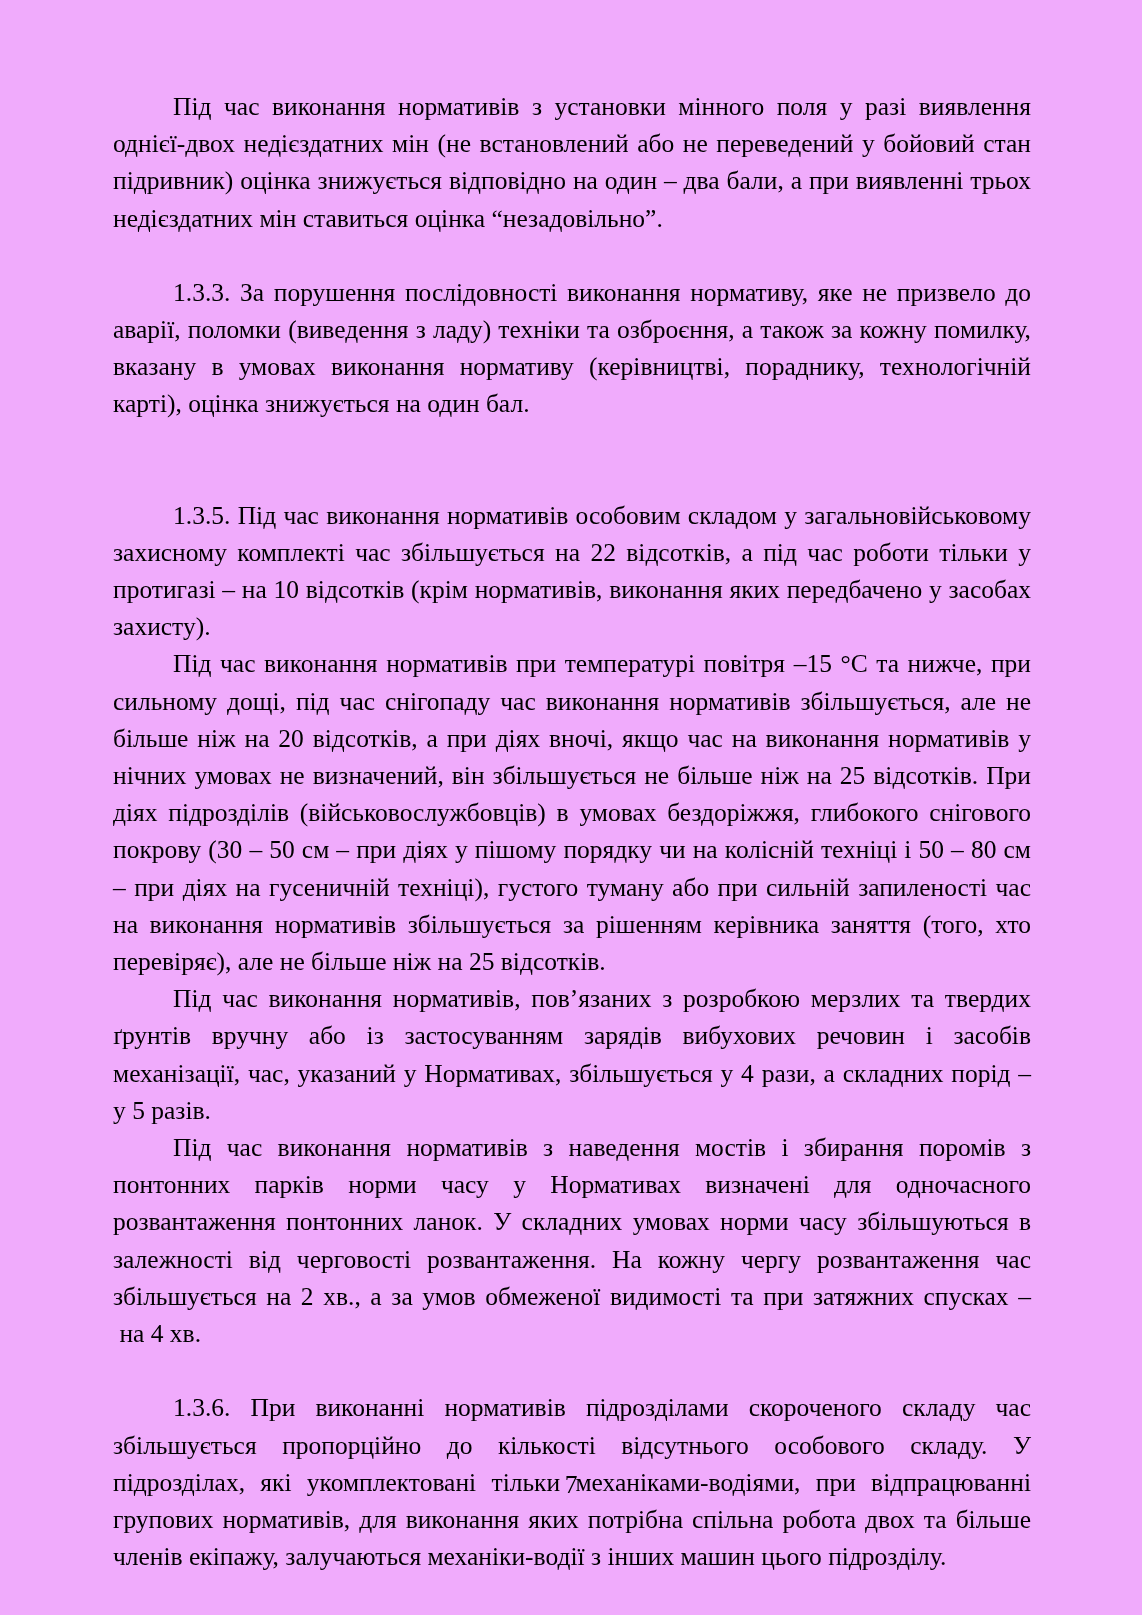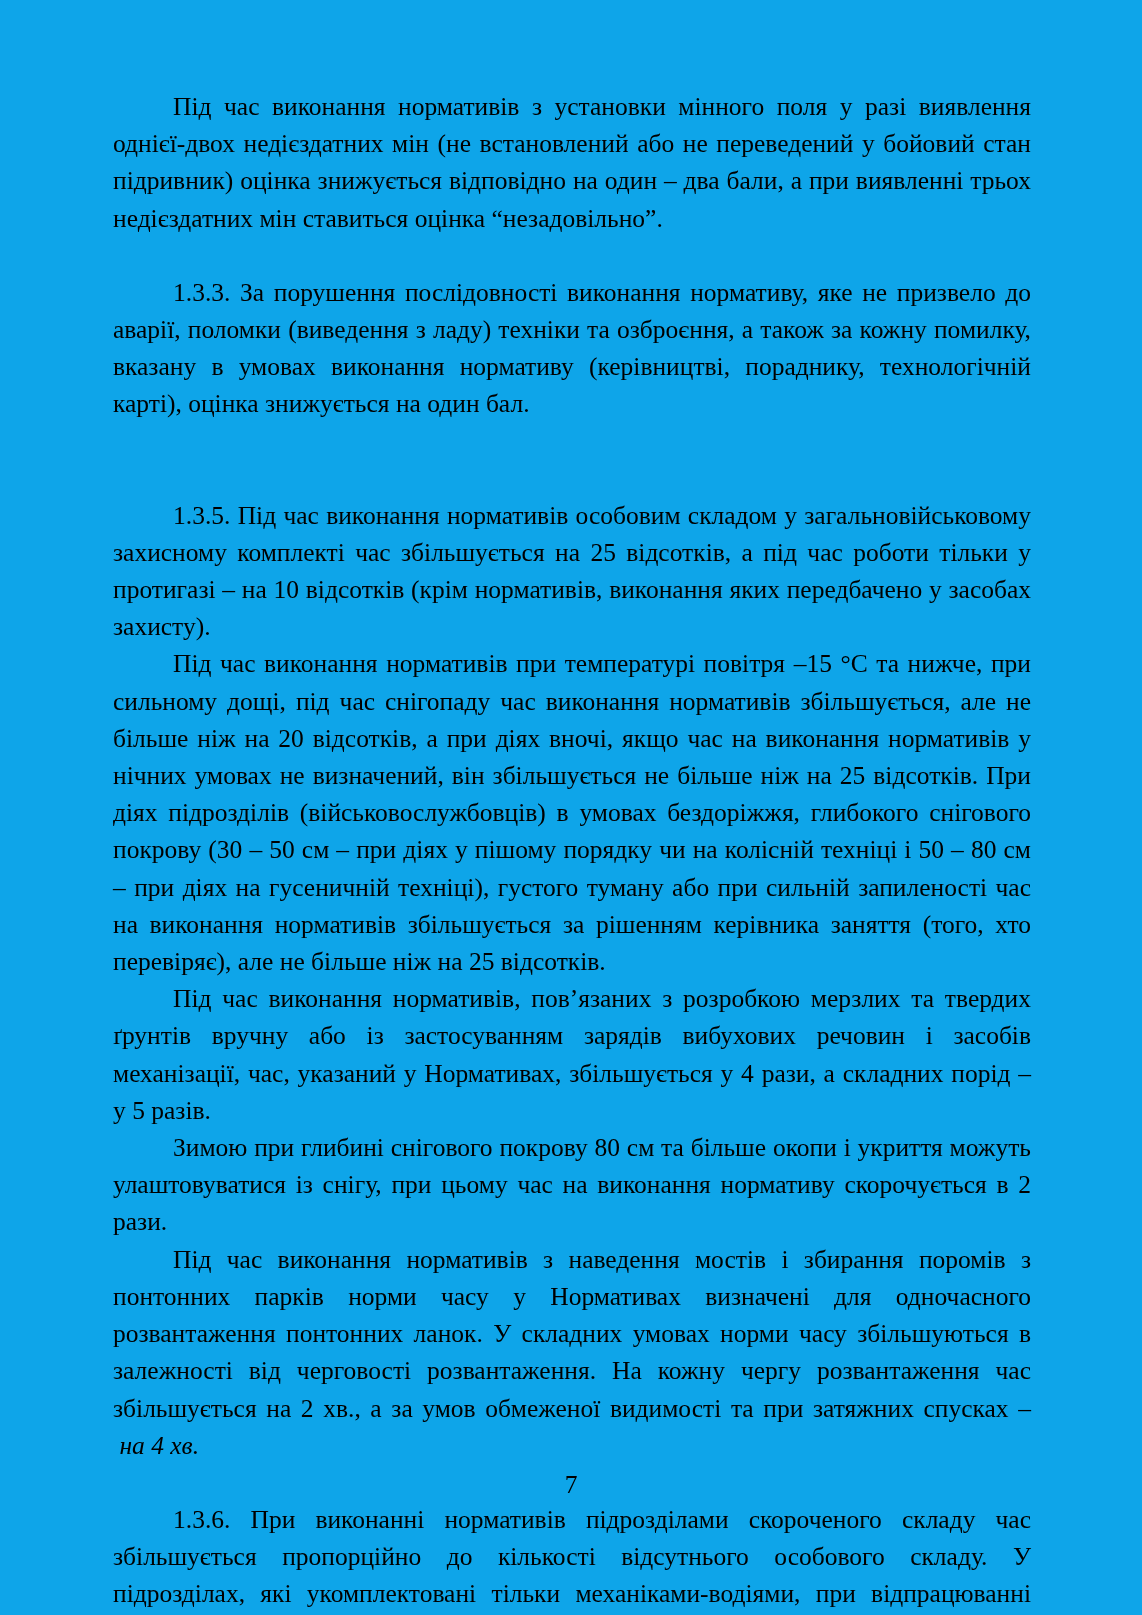"Під час виконання нормативів з" .page { background: #0ea5e9 -> #f0abfc }
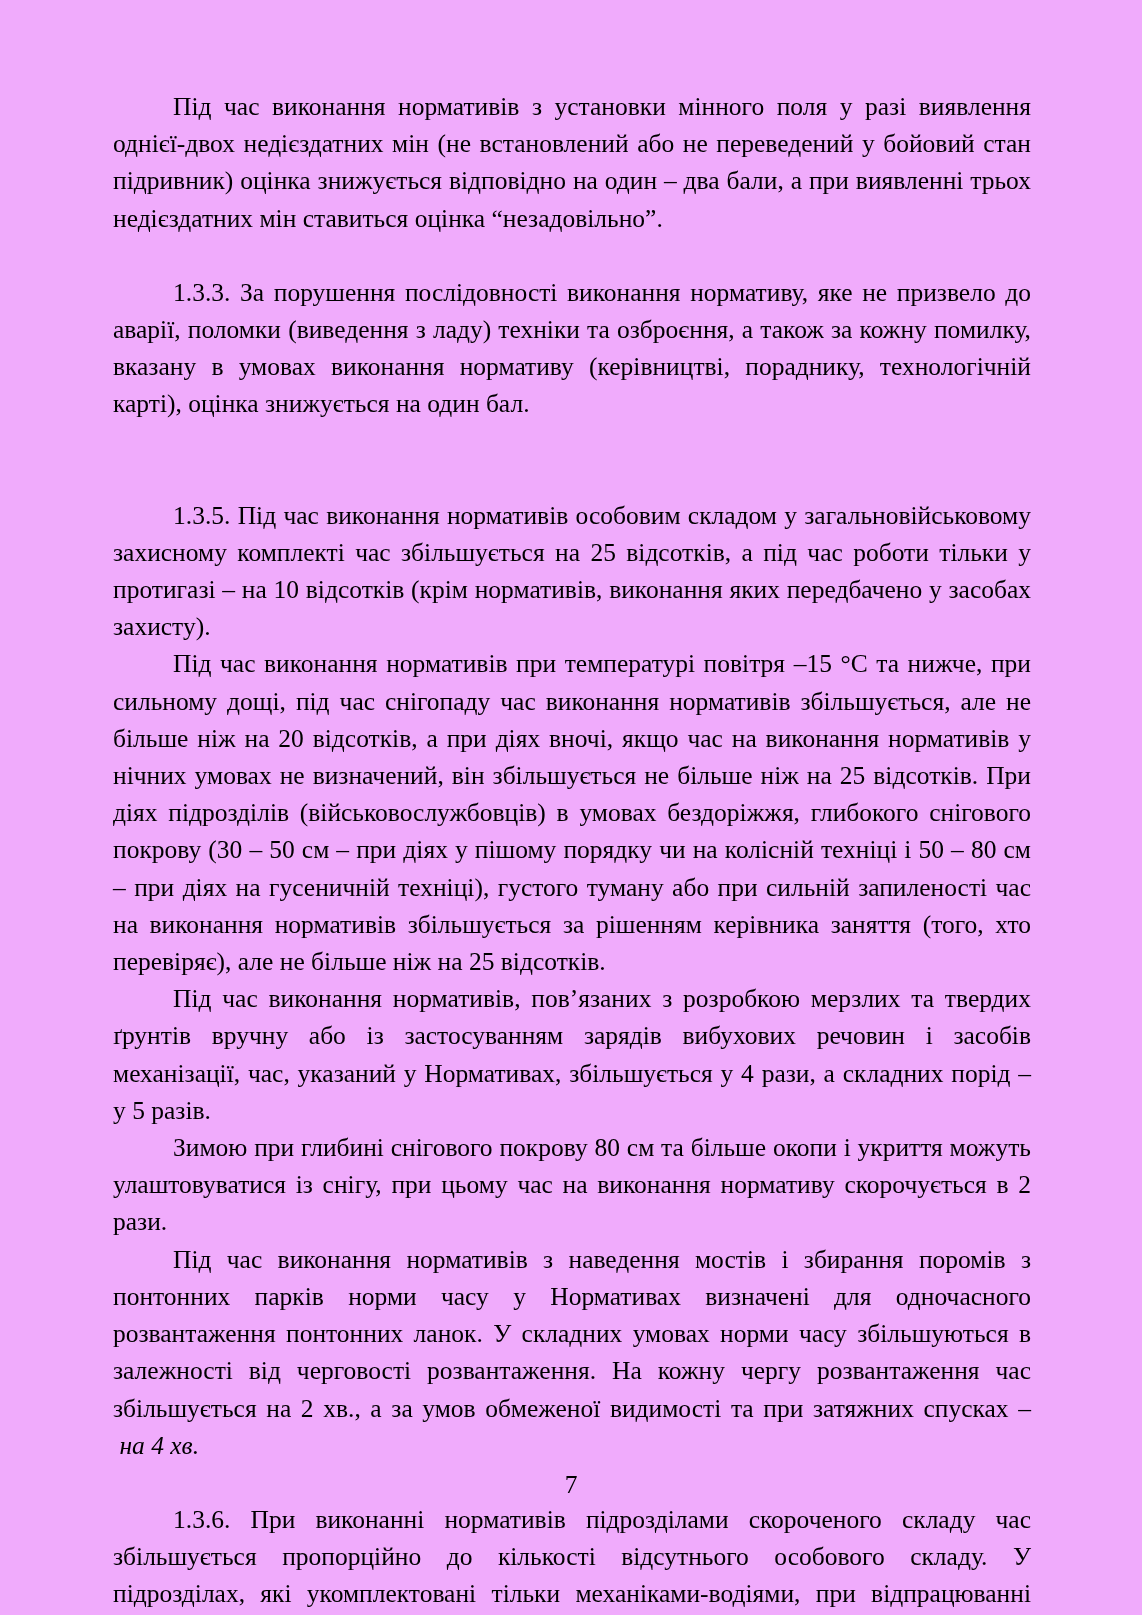"1.3.5. Під час виконання нормативів" p.para { text: 25 -> 22 }
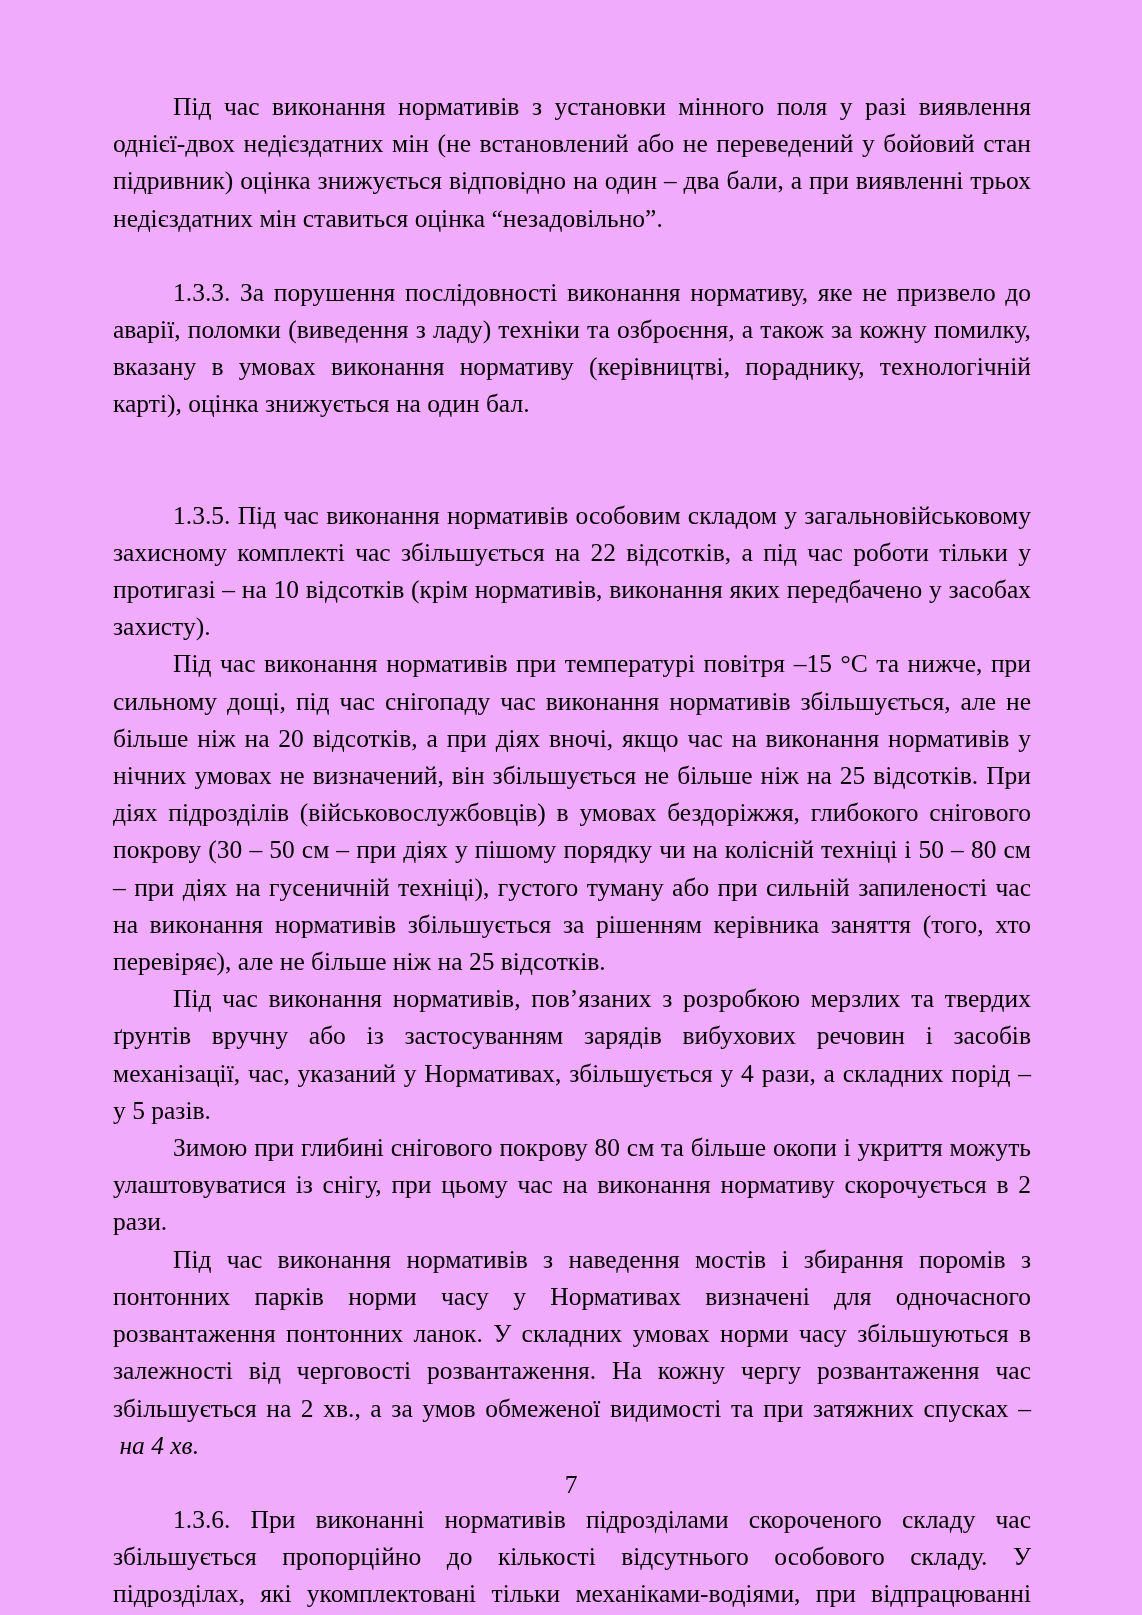"Зимою при глибині снігового покрову" p.para { html: <p>Зимою при глибині снігового покрову 80 см та більше окопи і укриття можуть улаштовуватися із снігу, при цьому час на виконання нормативу скорочується в 2 рази.</p> -> none }
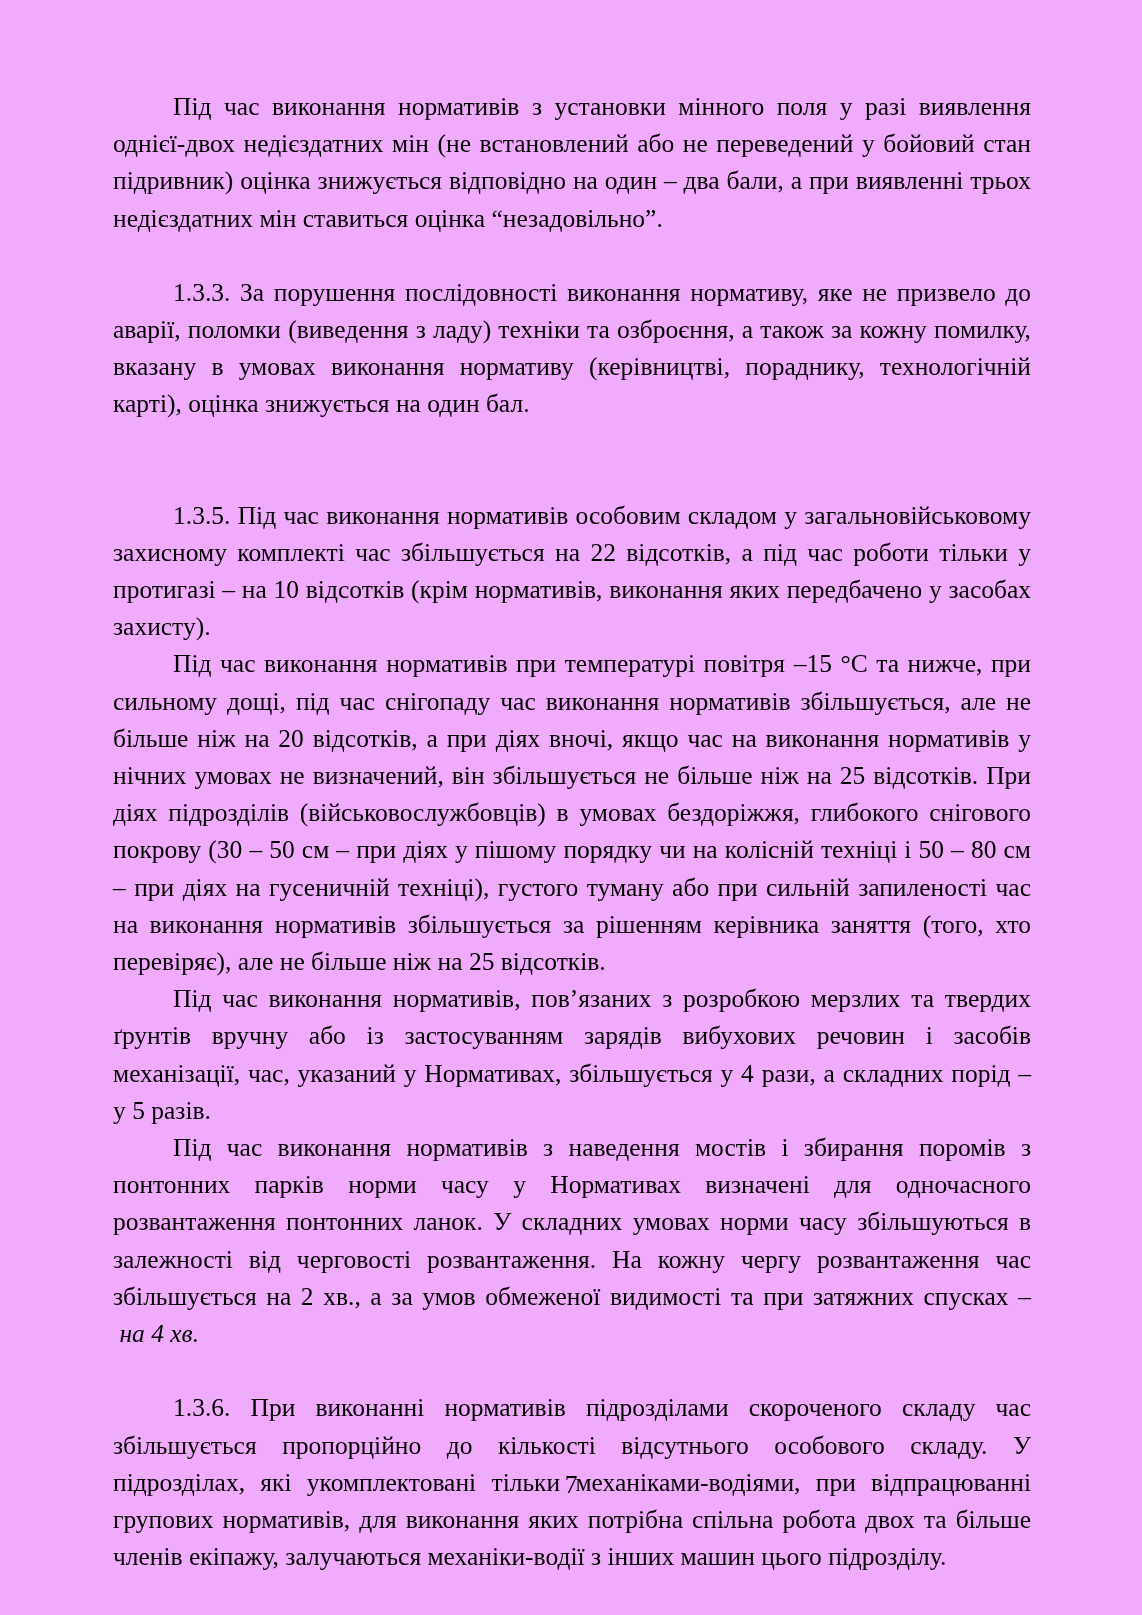"на 4 хв." .leading-space { font-style: italic -> none }
